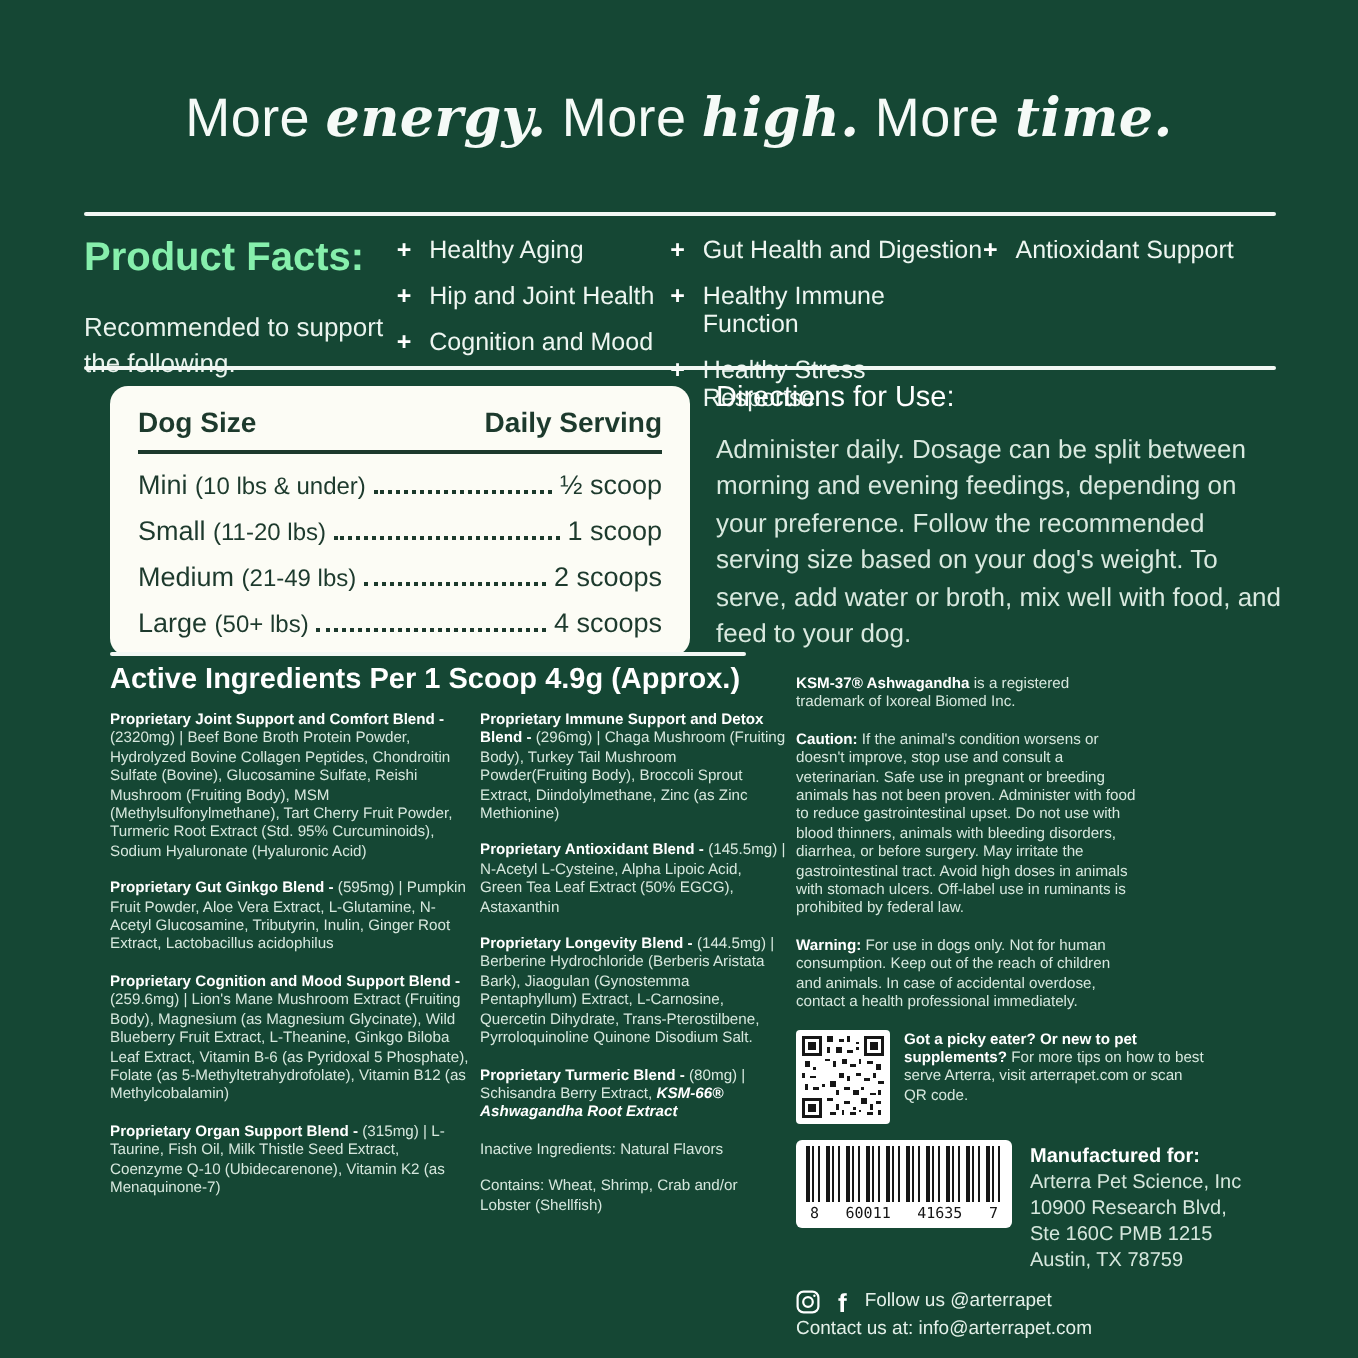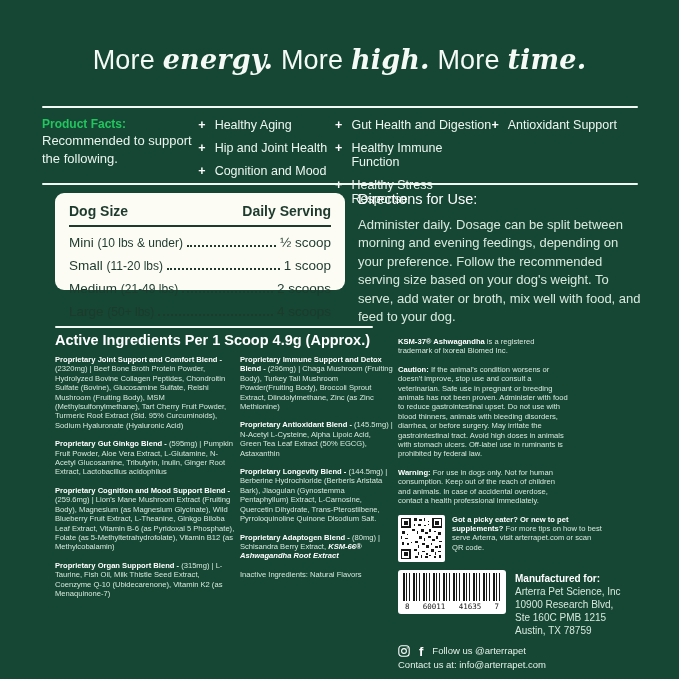"Product Facts:" .facts-title { color: #22c55e -> #86efac; font-size: 12px -> 20px; margin-bottom: 0 -> 12px }
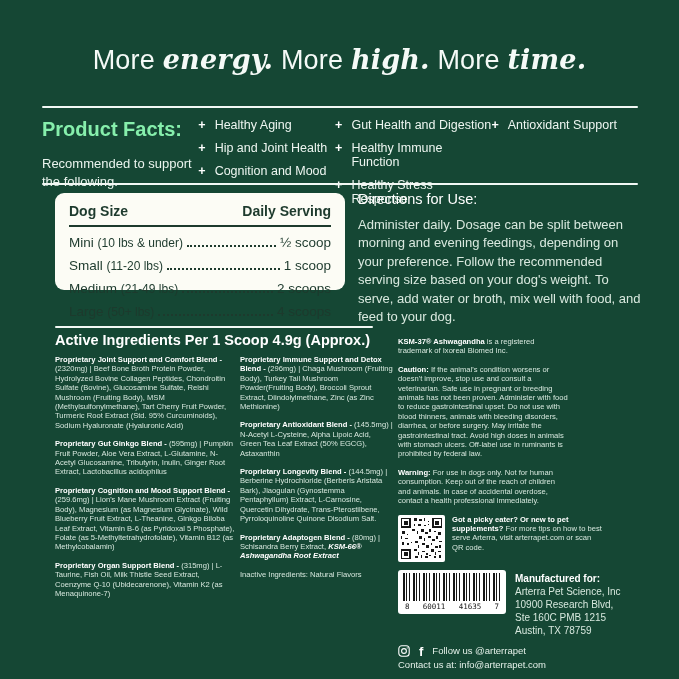"Dog Size" .serving-card { height: 97px -> 135px }
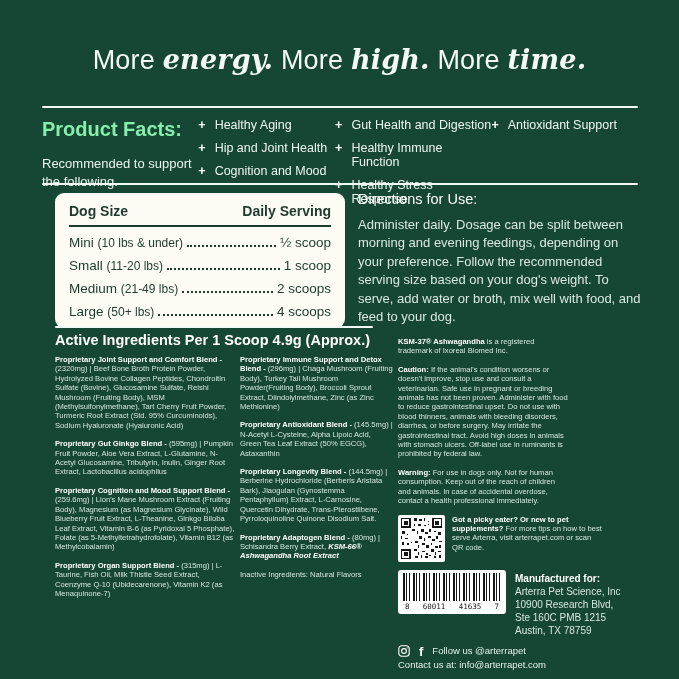"Proprietary Adaptogen Blend -" b { text: Adaptogen -> Turmeric }
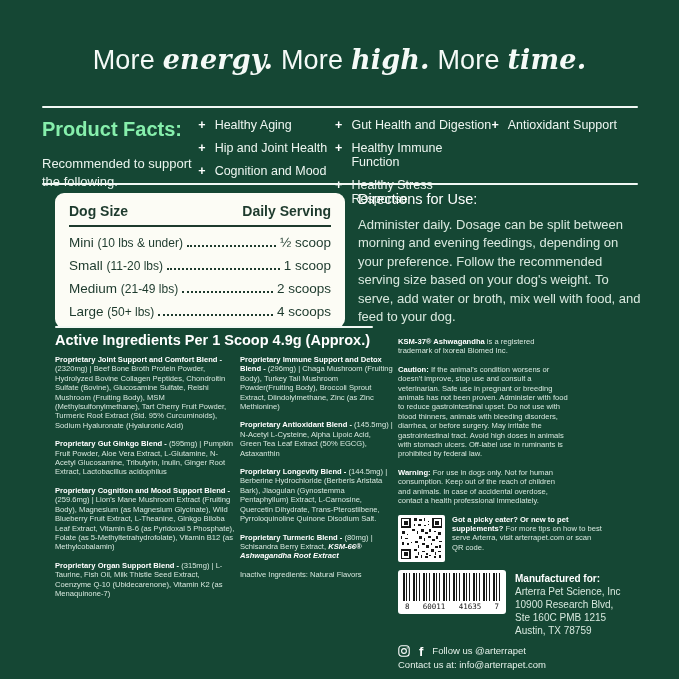"Contains: Wheat, Shrimp, Crab and/or" p.note { html: none -> <p>Contains: Wheat, Shrimp, Crab and/or Lobster (Shellfish)</p> }
